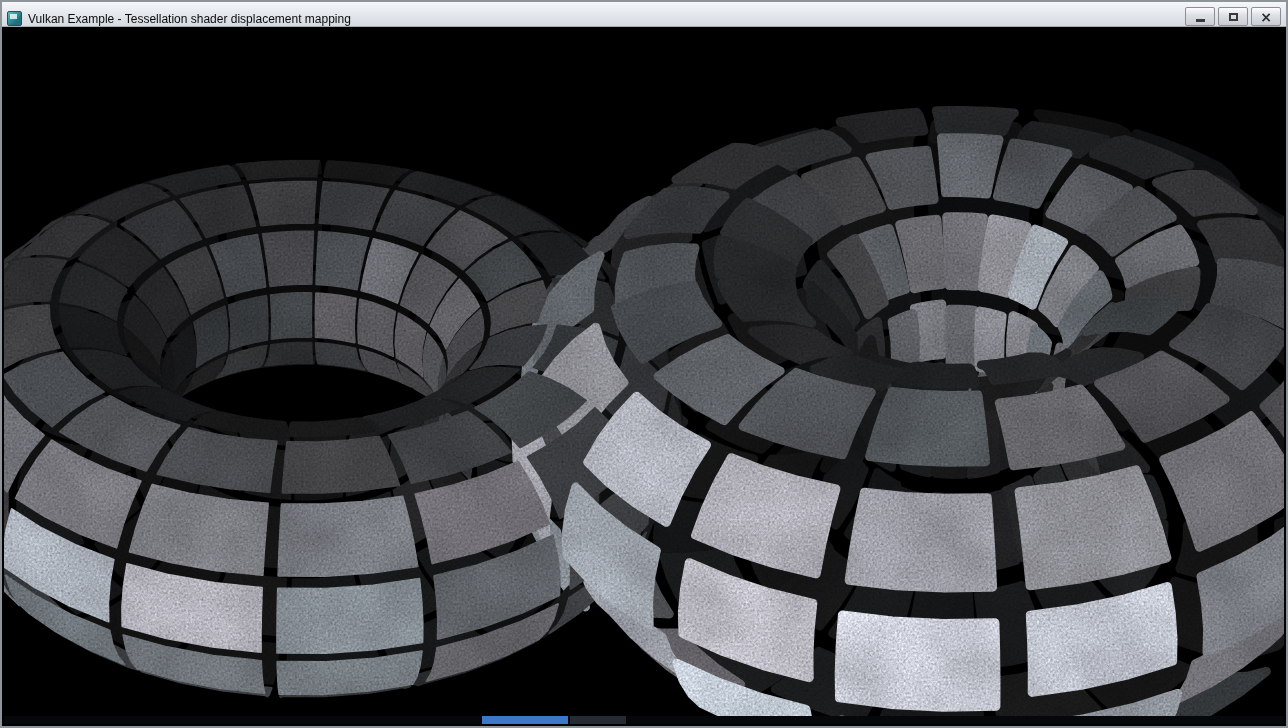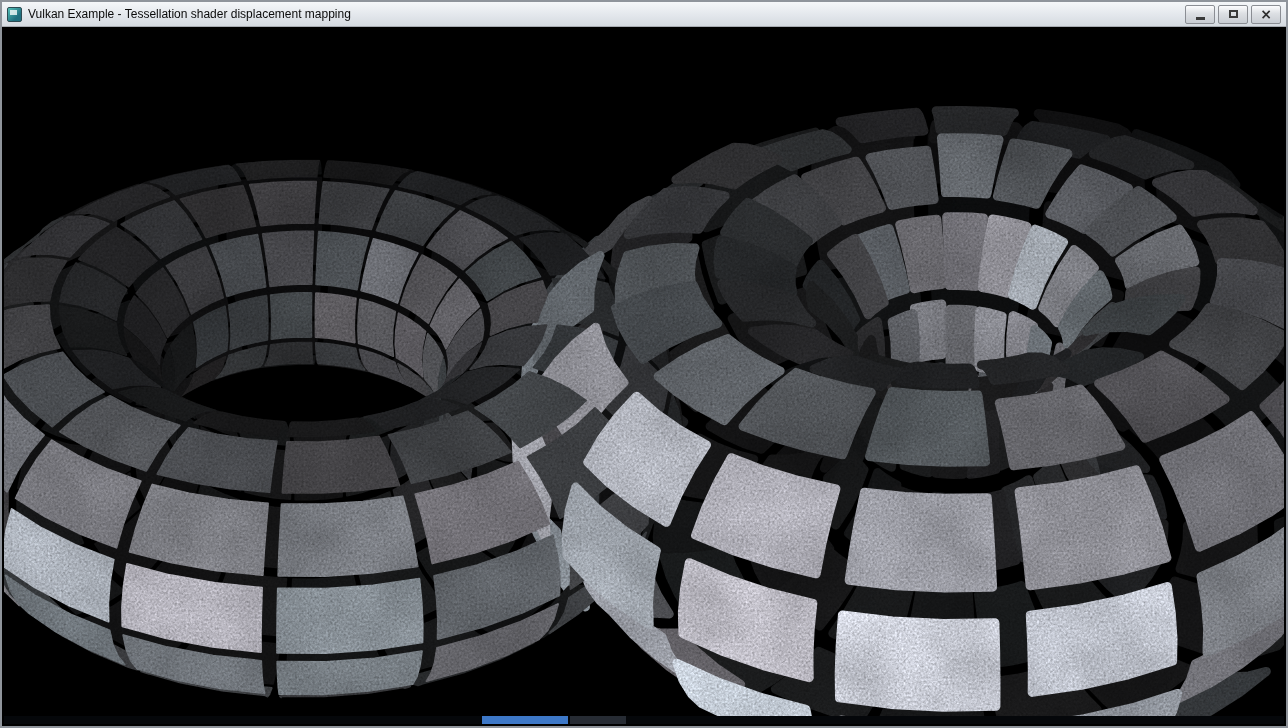"Vulkan Example - Tessellation shader" .titlebar { align-items: center -> flex-end }
